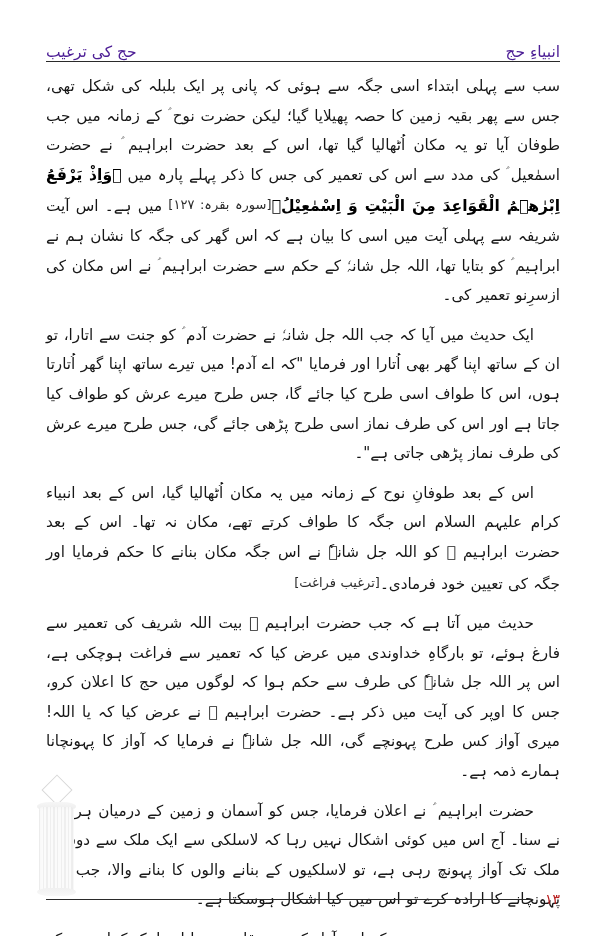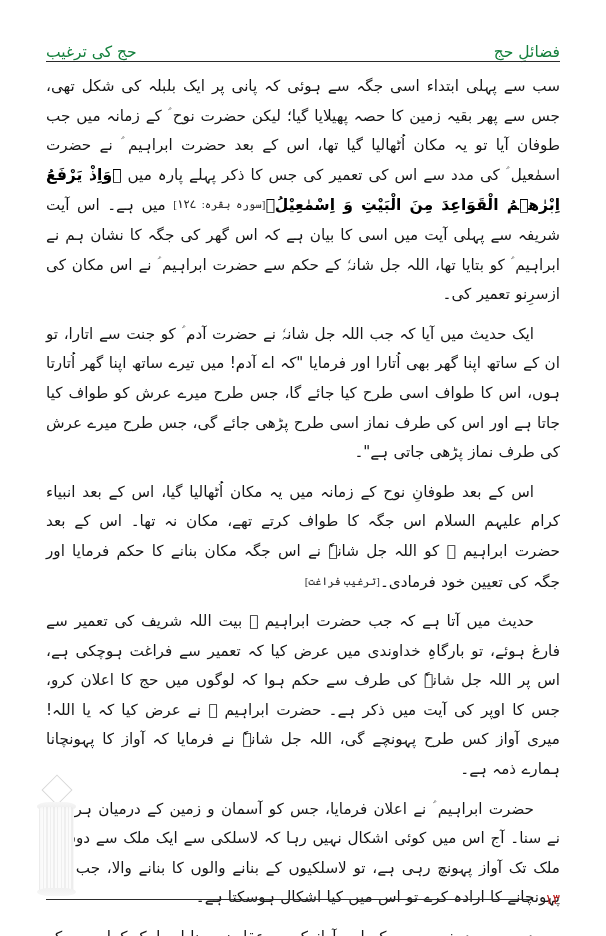"حج کی ترغیب" .header-left, .header-right { color: #15803d -> #4c1d95 }
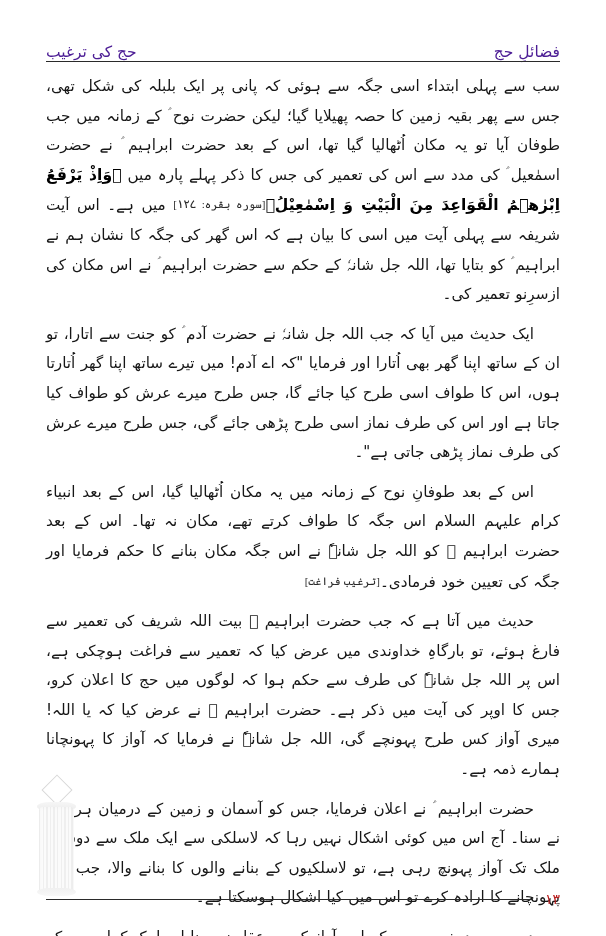"فضائلِ حج" span.header-left { text: فضائلِ -> انبیاءِ }
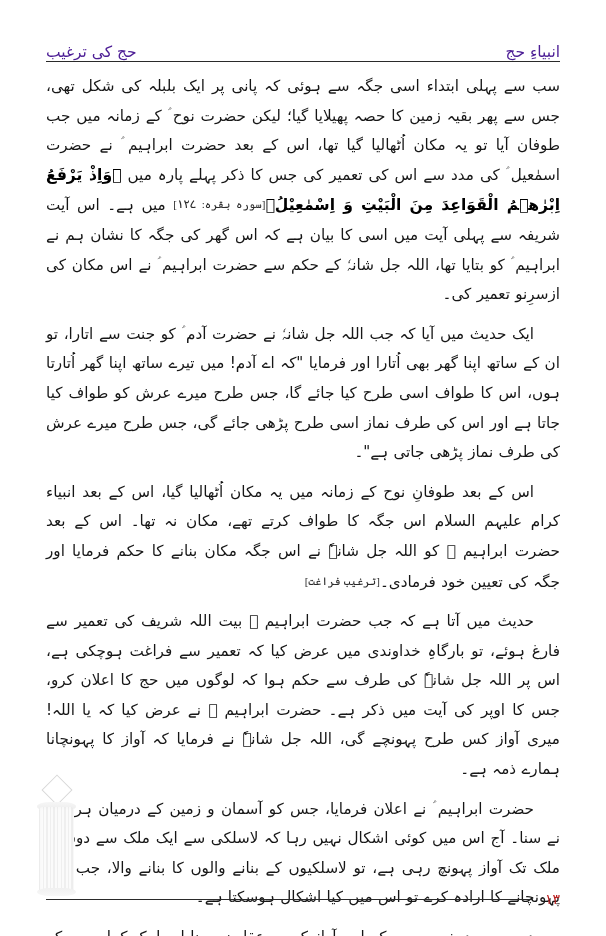"[سورہ بقرہ: ۱۲۷]" .ref { font-family: Liberation Serif, serif -> none; font-size: 11px -> 13px }
